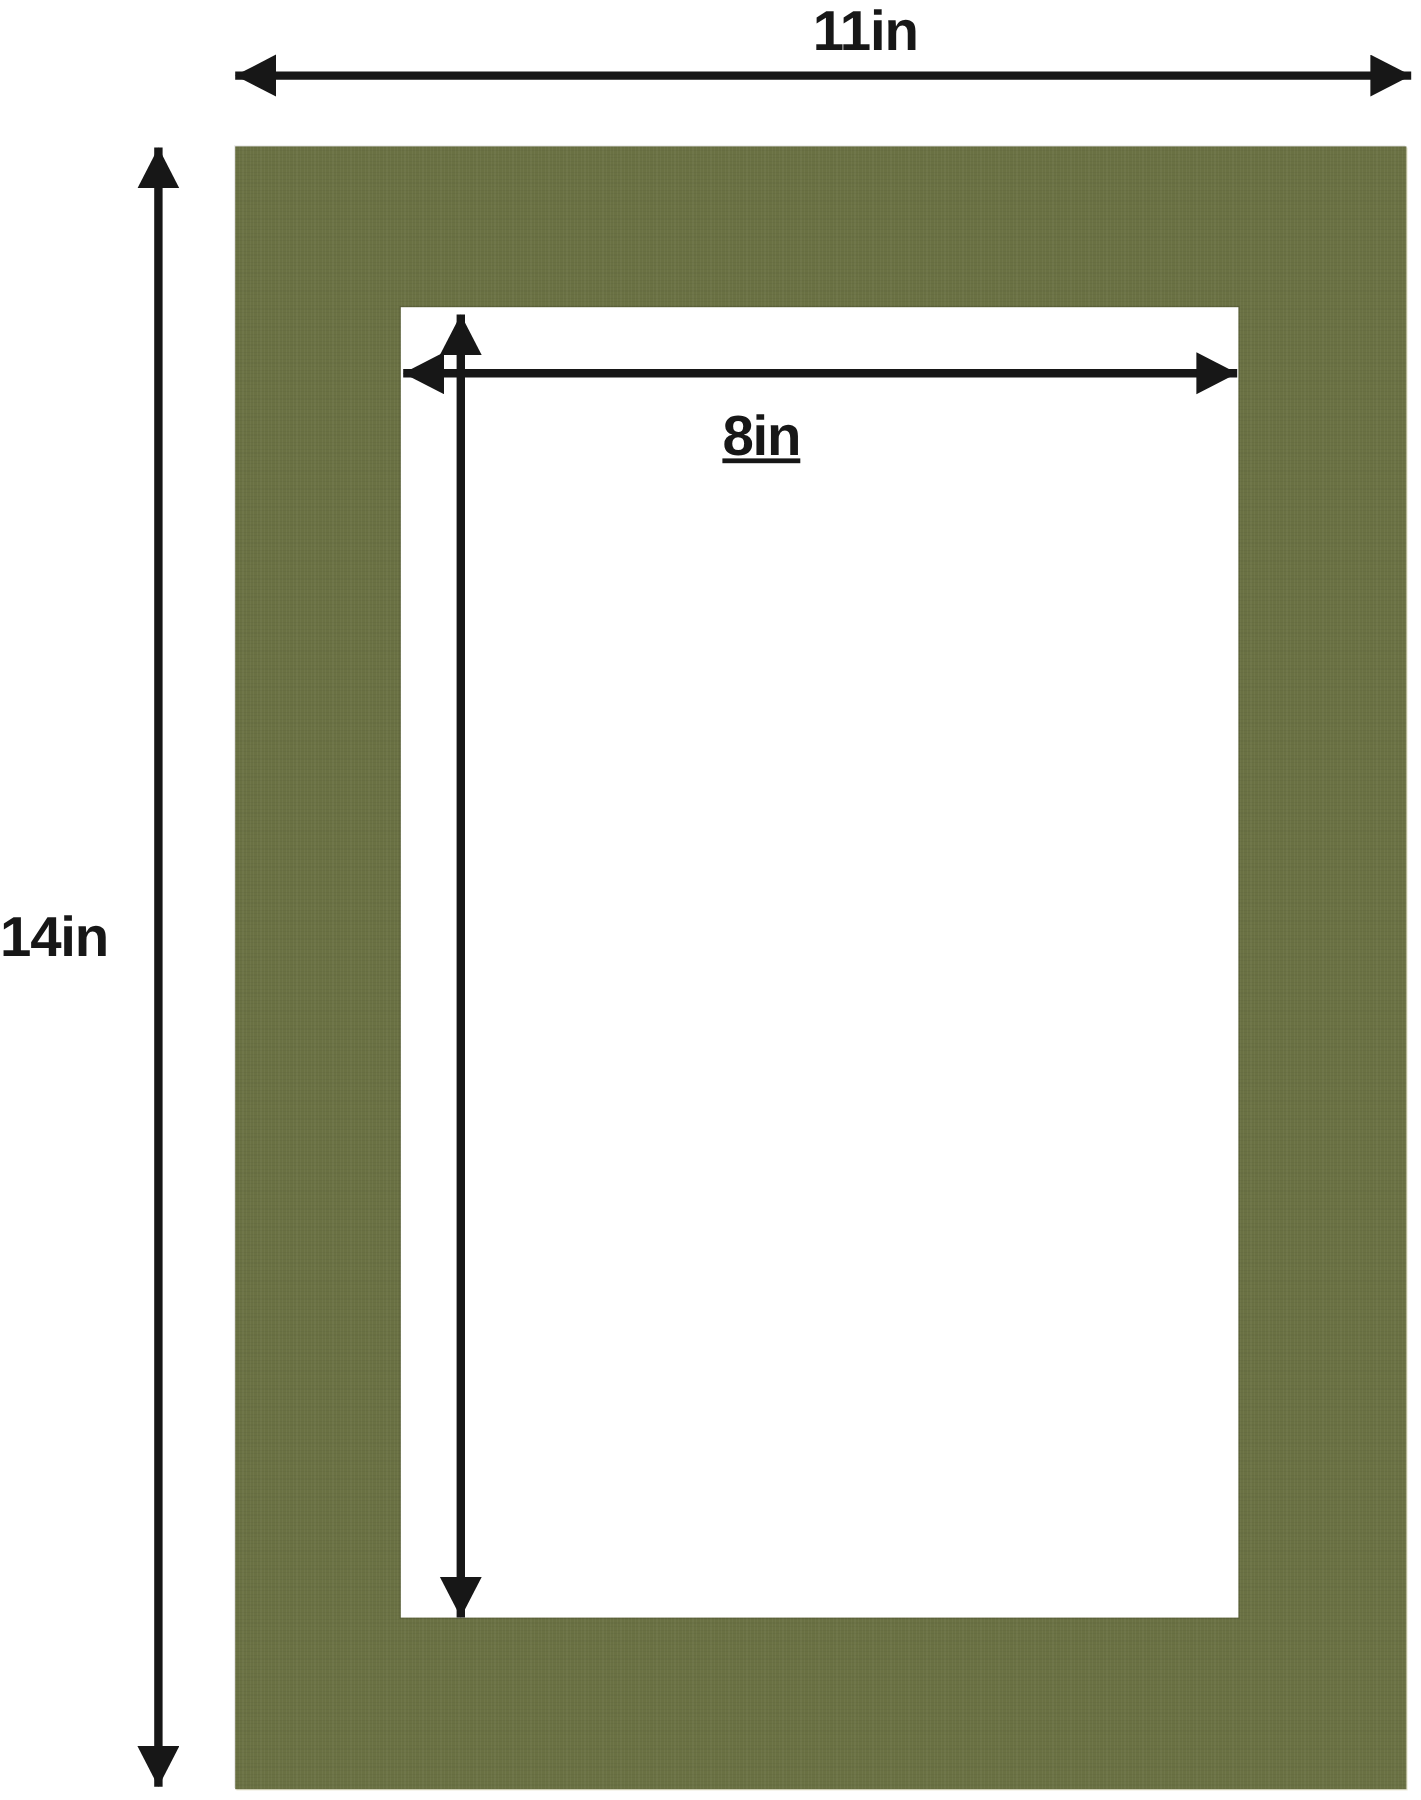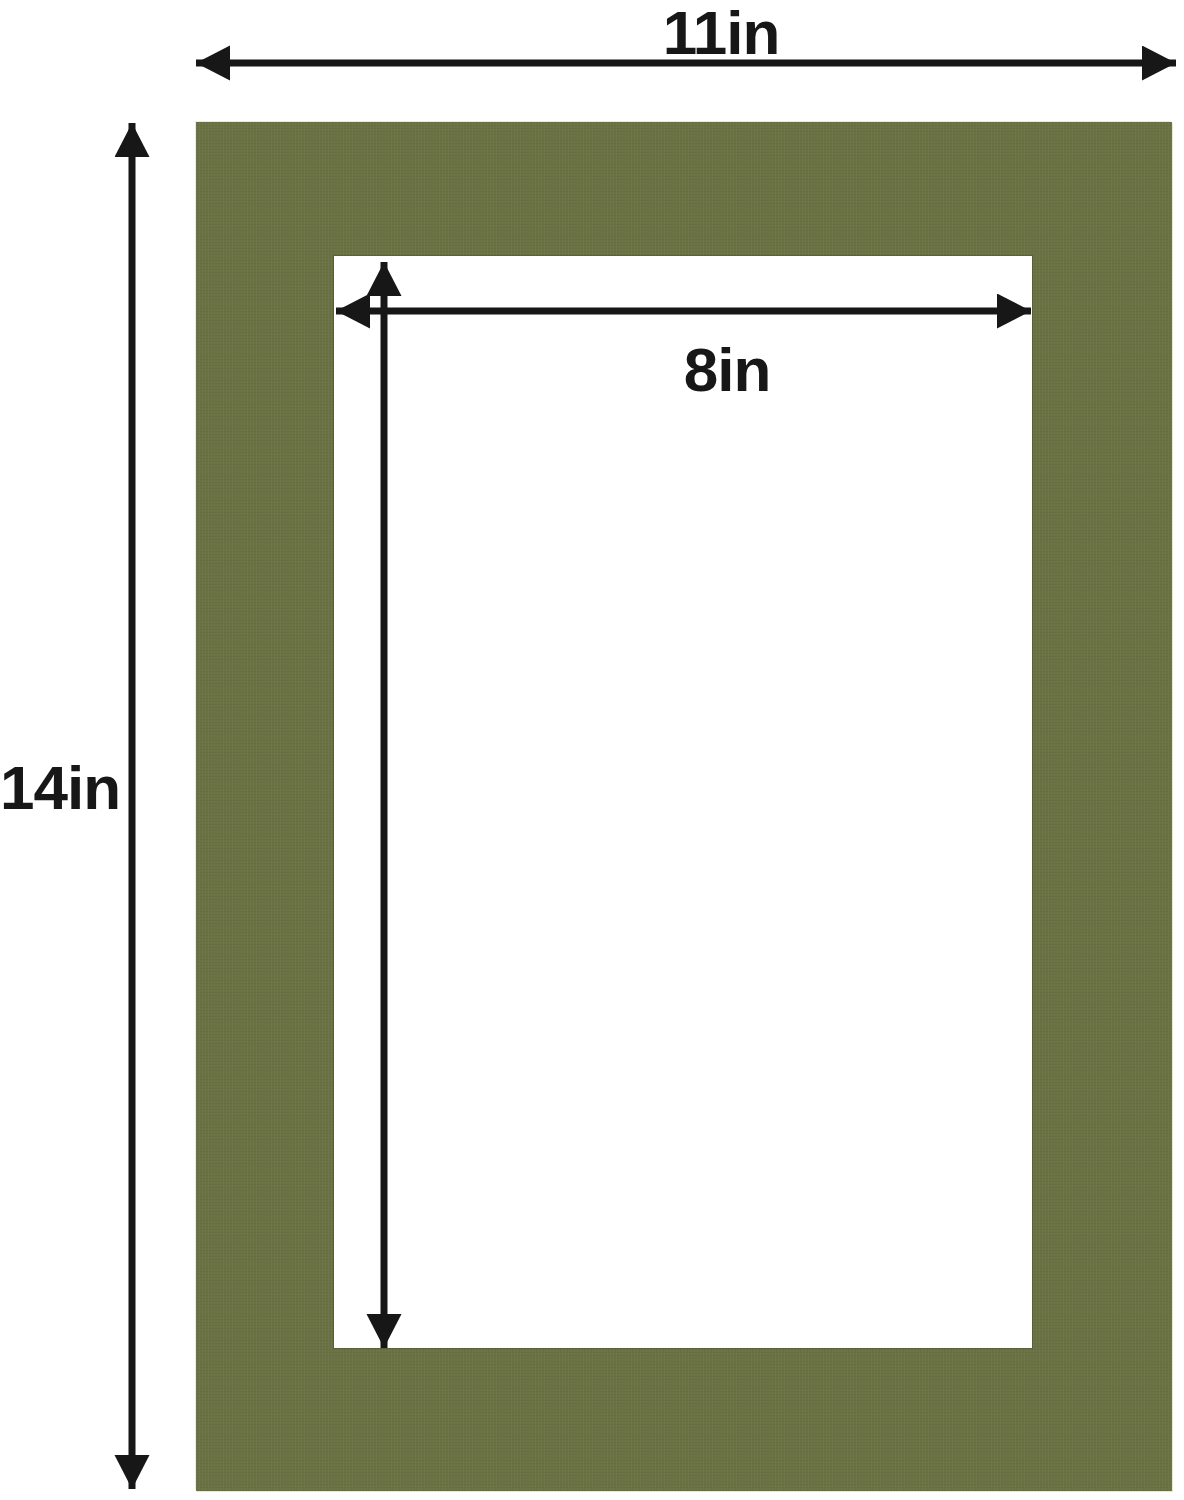"11in" .dim-label { font-size: 62px -> 47px }
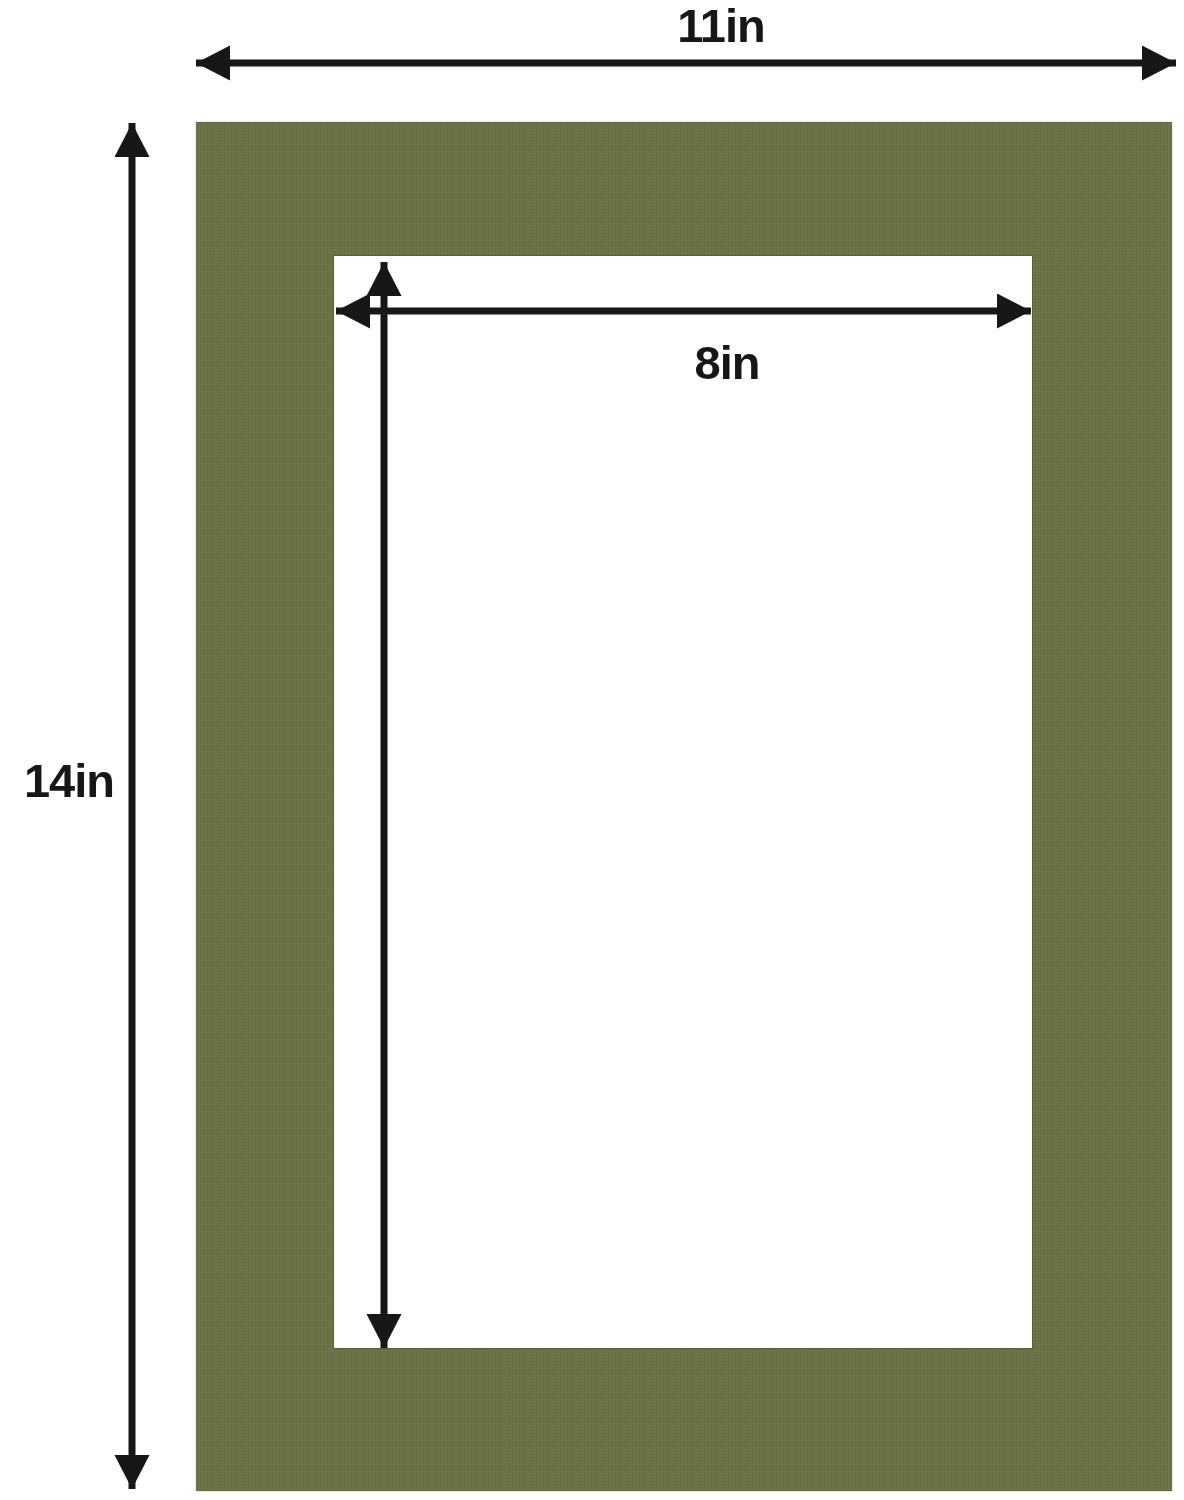"8in" .label-opening-width { text-align: center -> left; text-decoration: none -> underline }
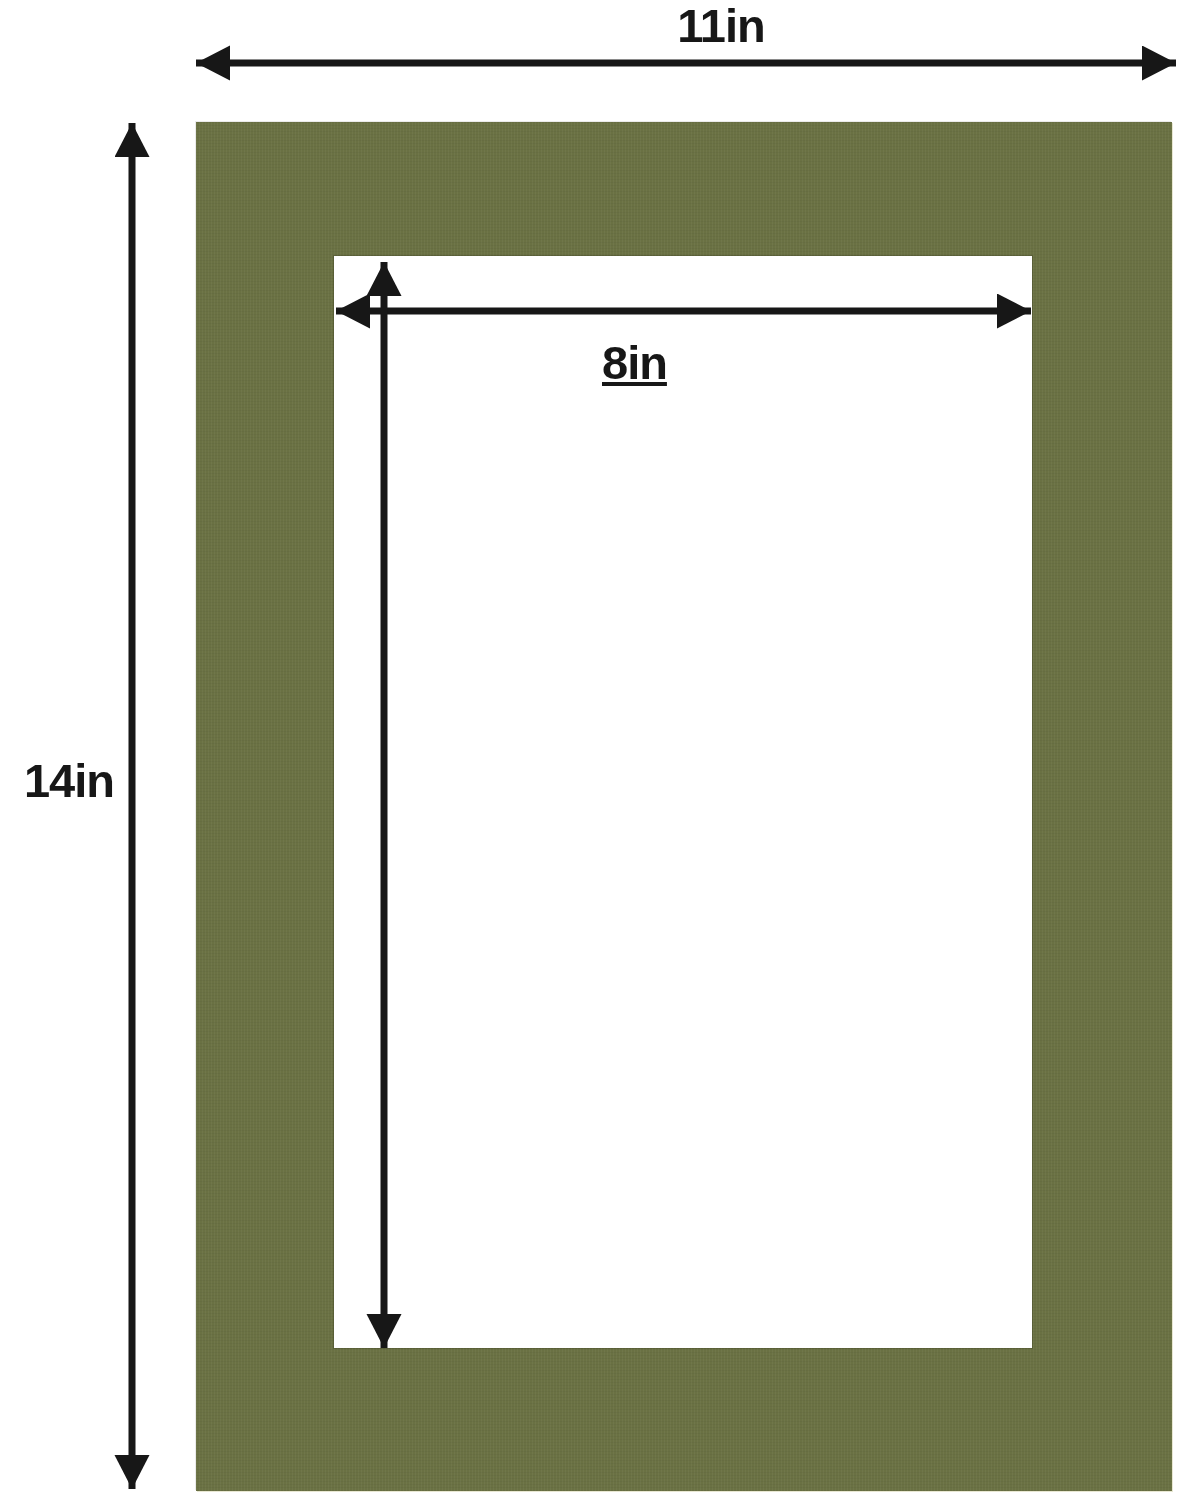"14in" .label-outer-height { text-align: right -> left }
